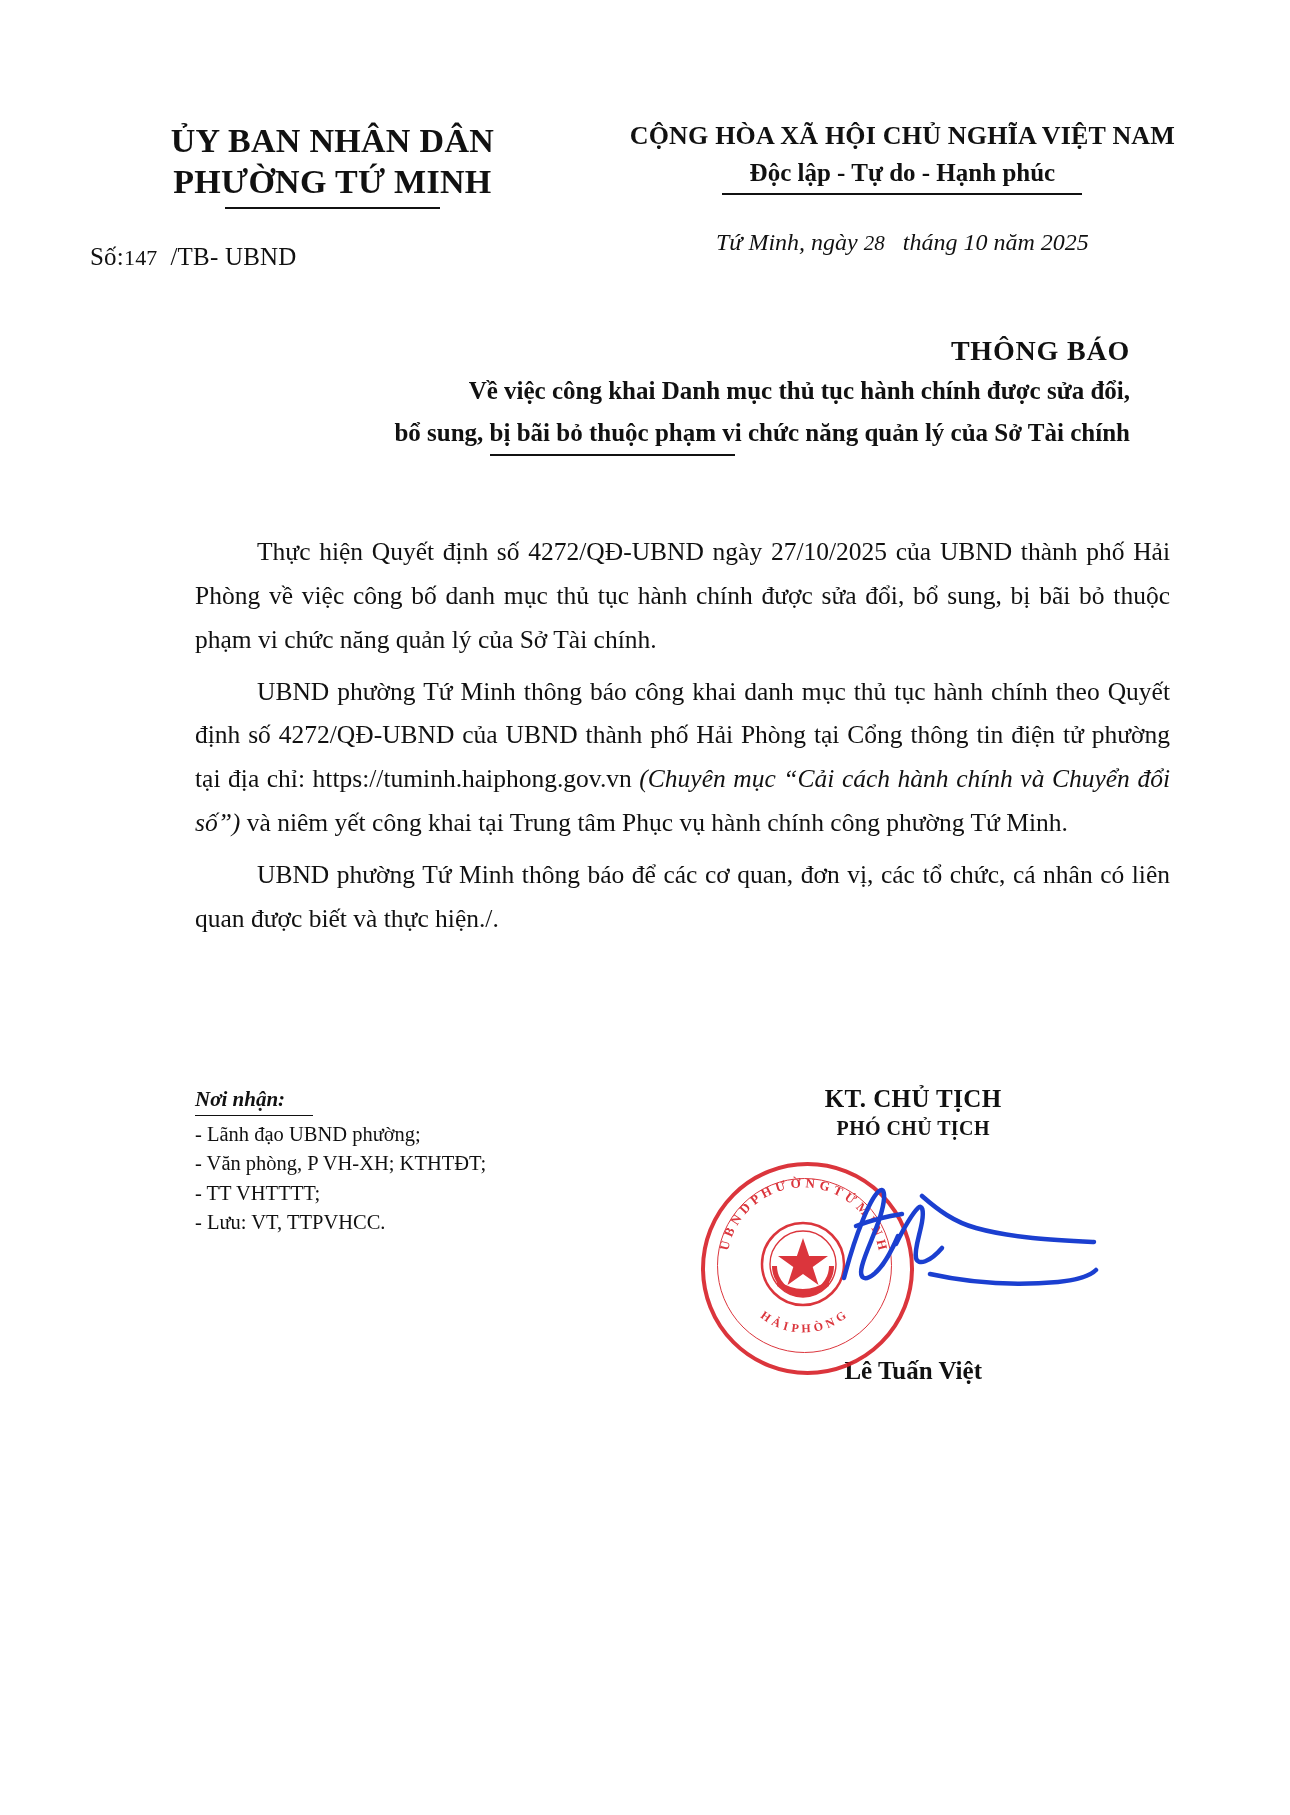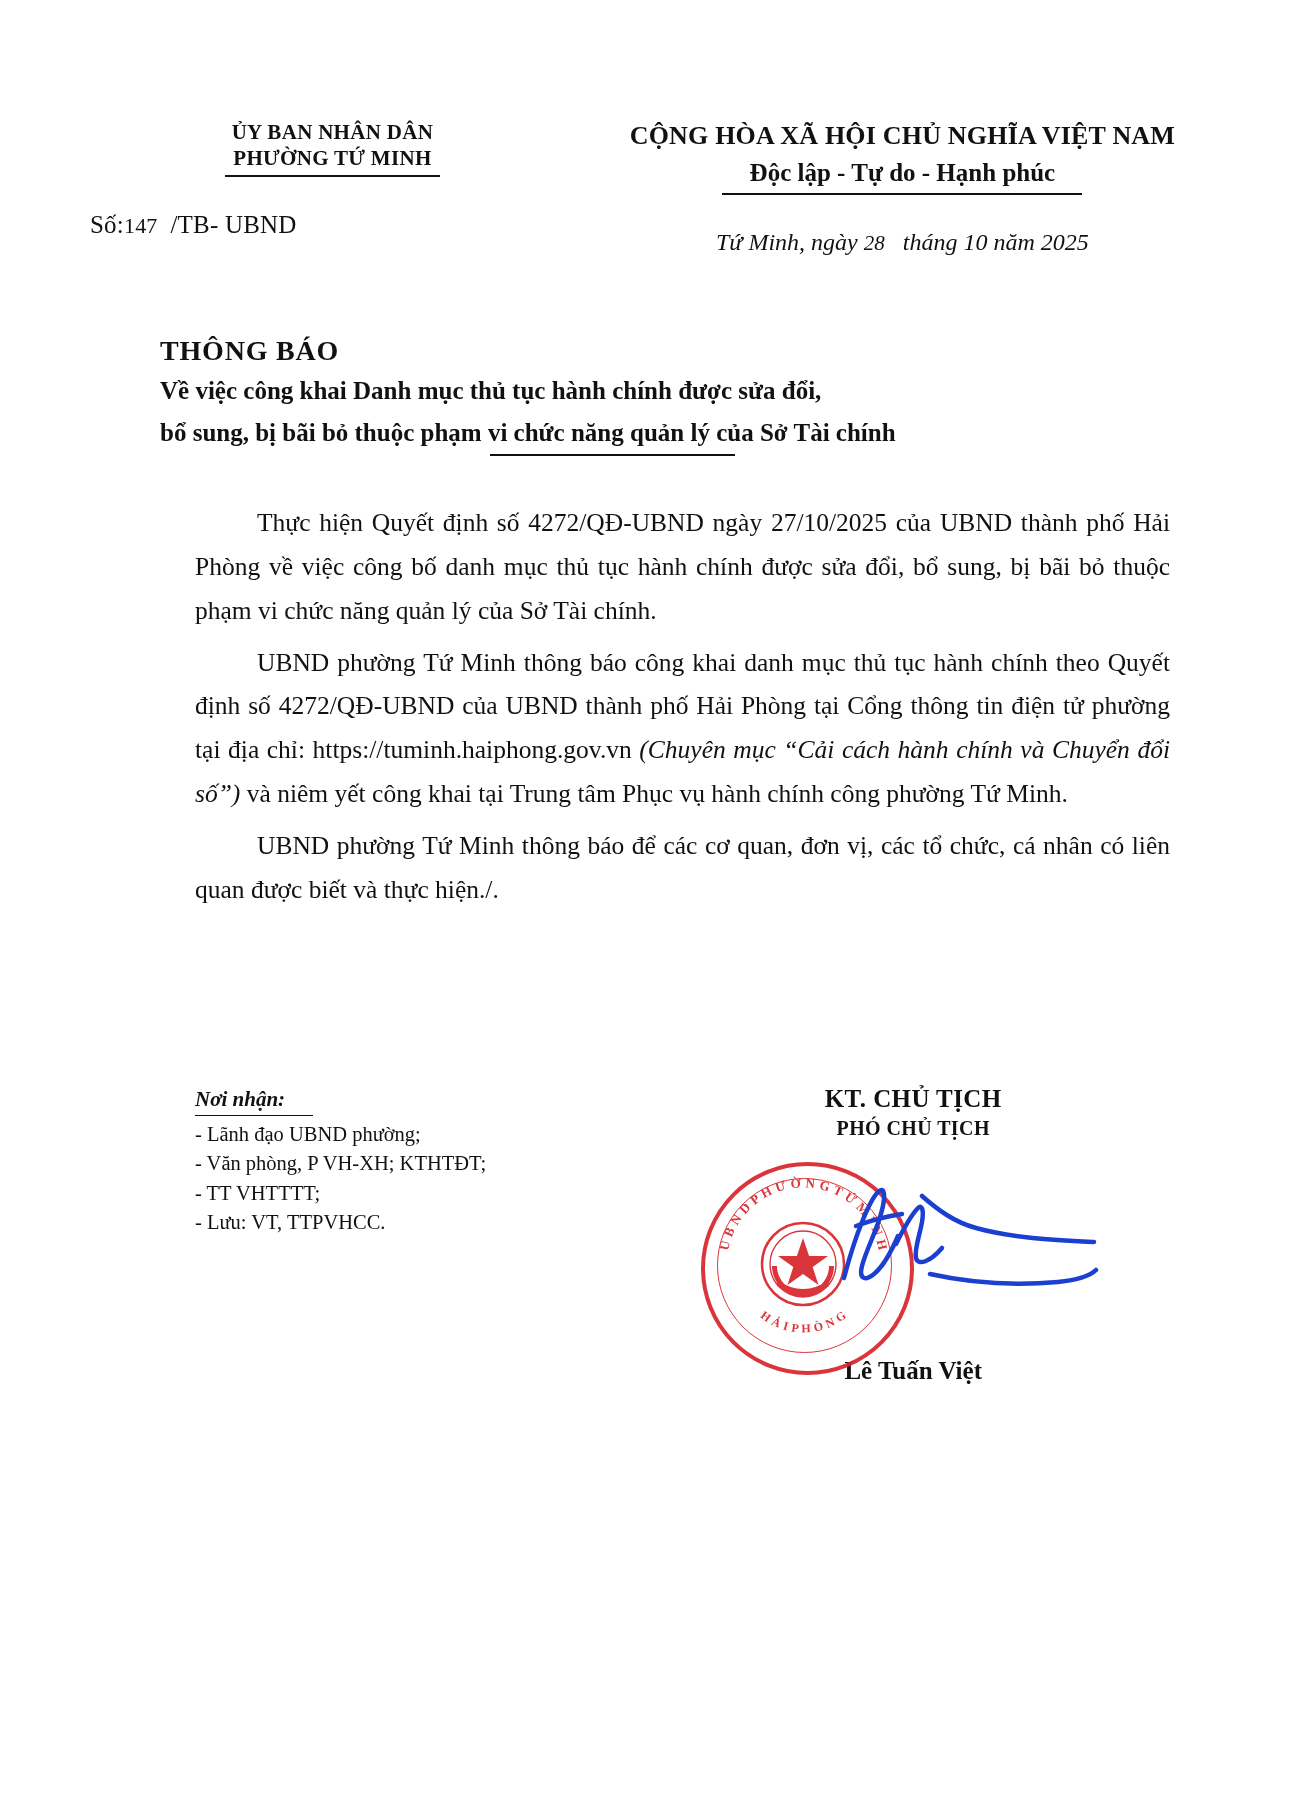"ỦY BAN NHÂN DÂN" .org-name { font-size: 21px -> 34px }
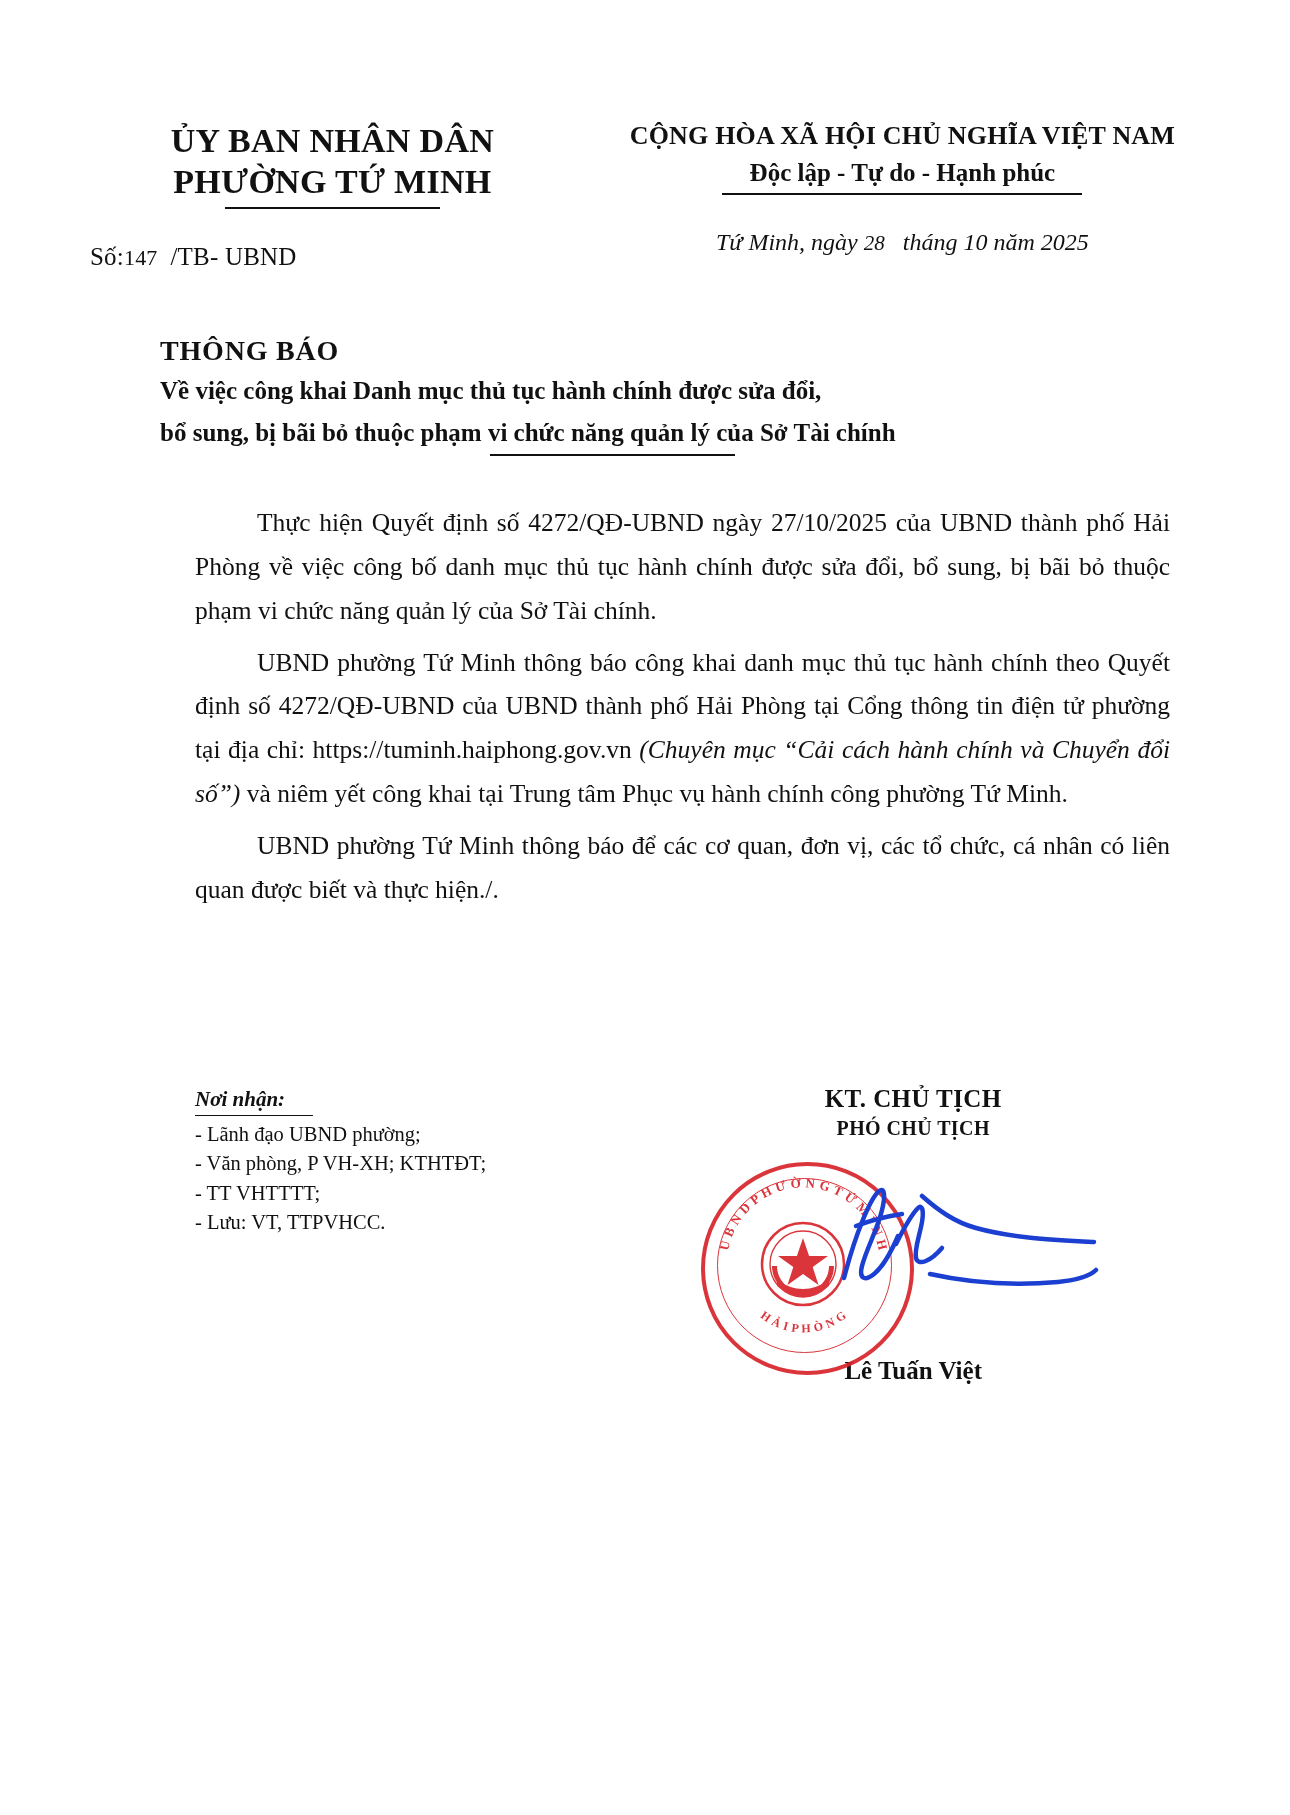"THÔNG BÁO" .title-block { text-align: left -> right }
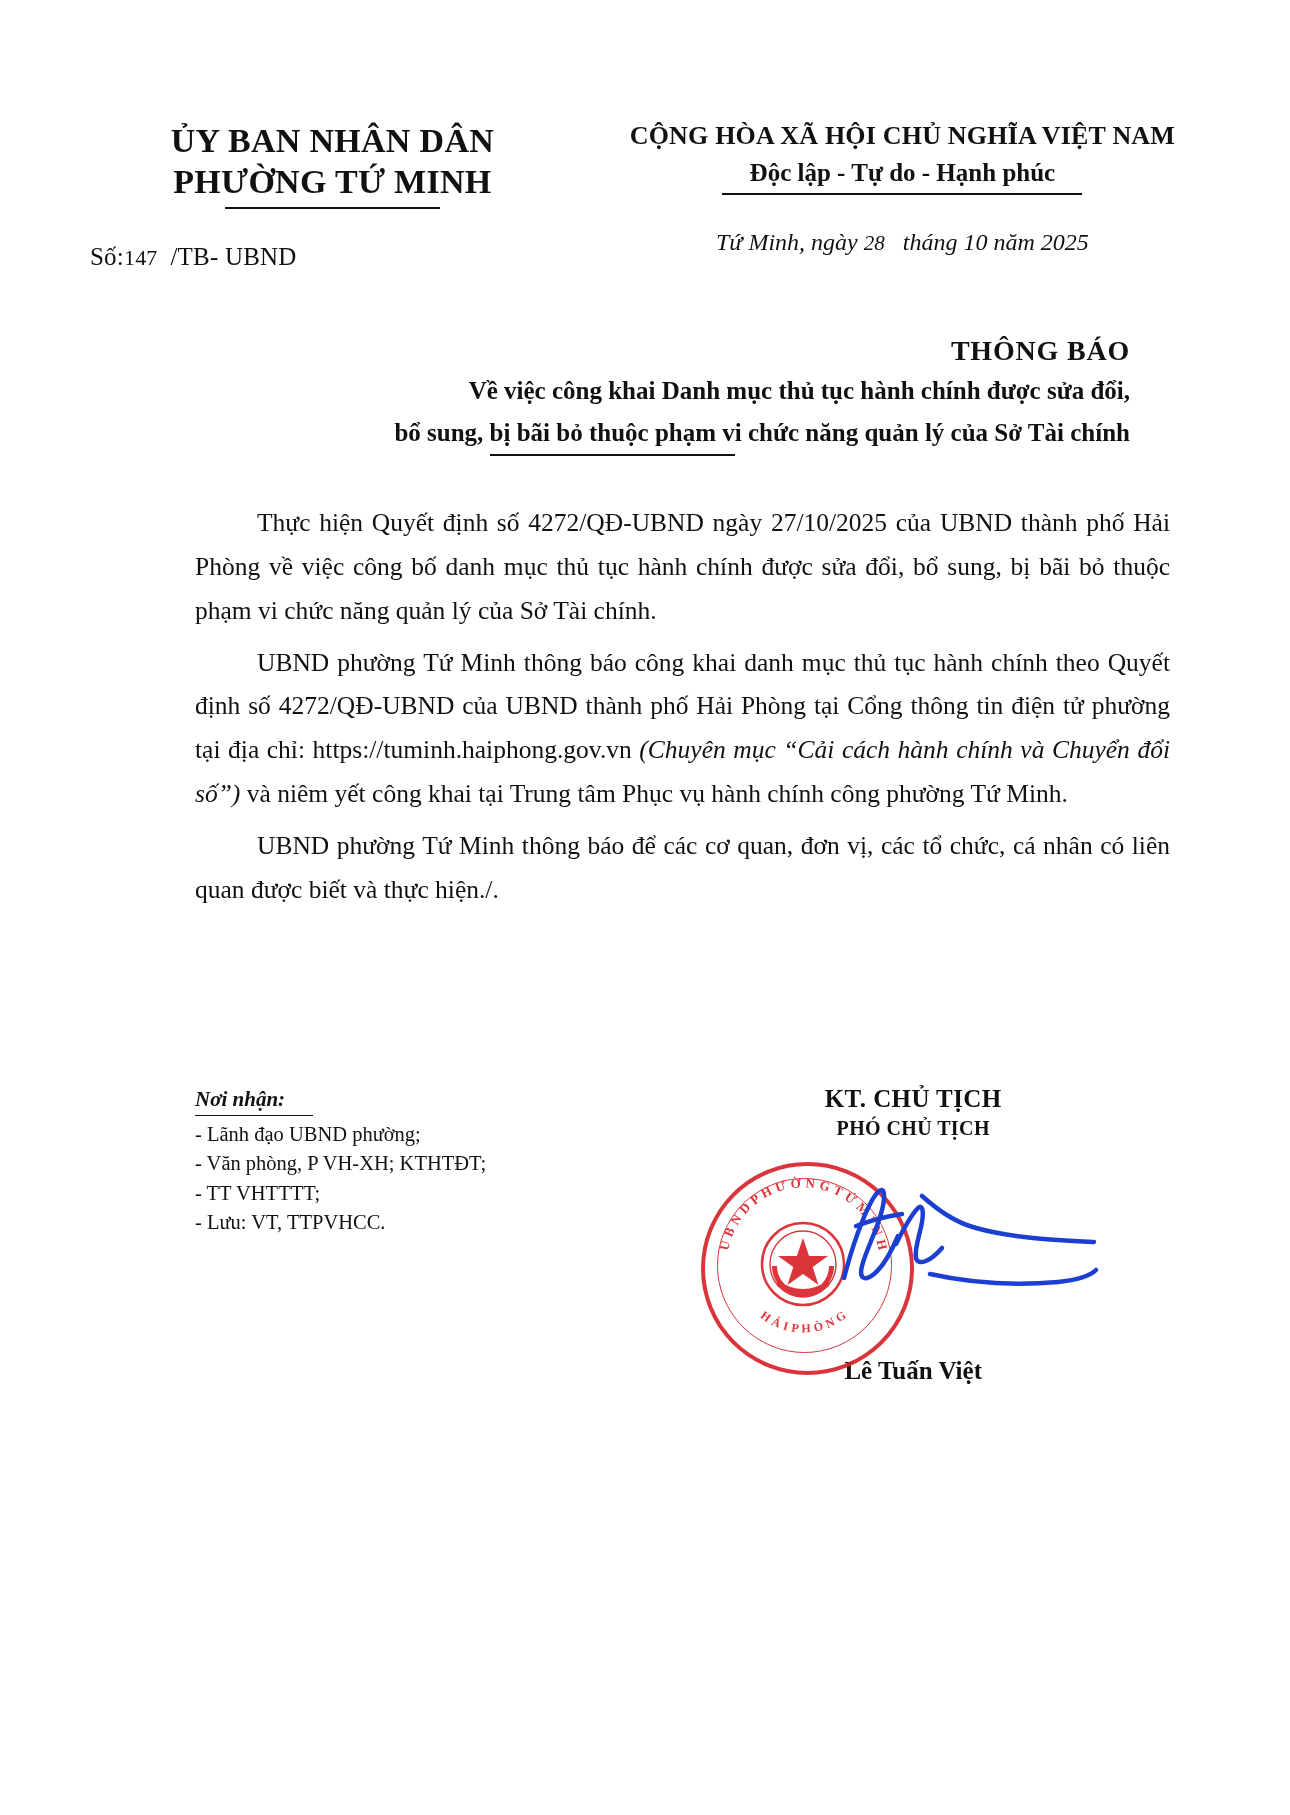"Thực hiện Quyết định số" .body { top: 501px -> 530px }
